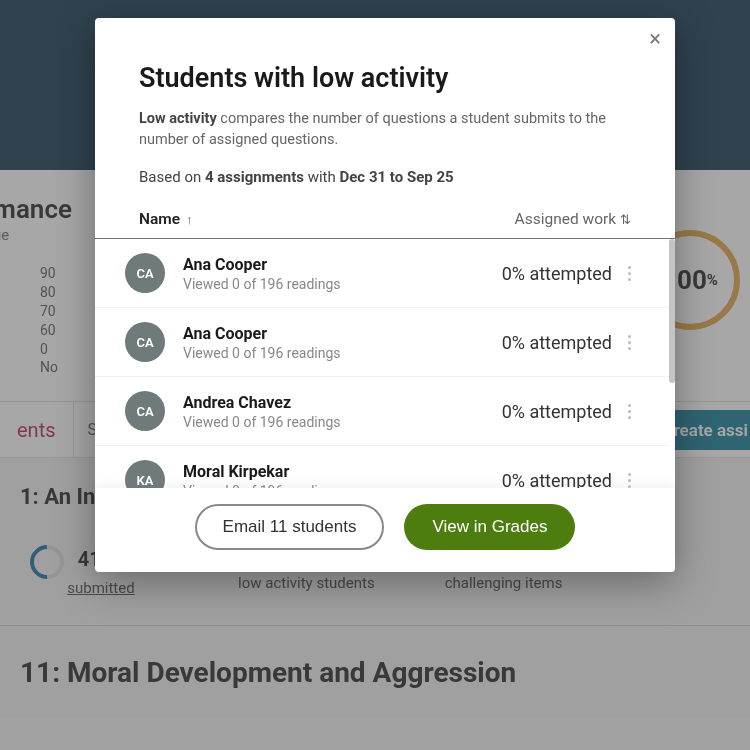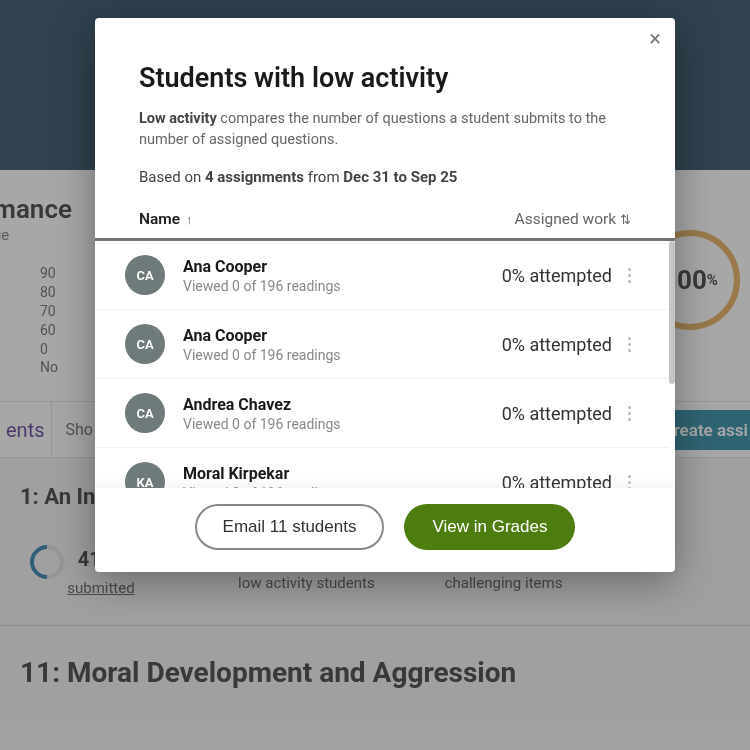"from" span { text: from -> with }
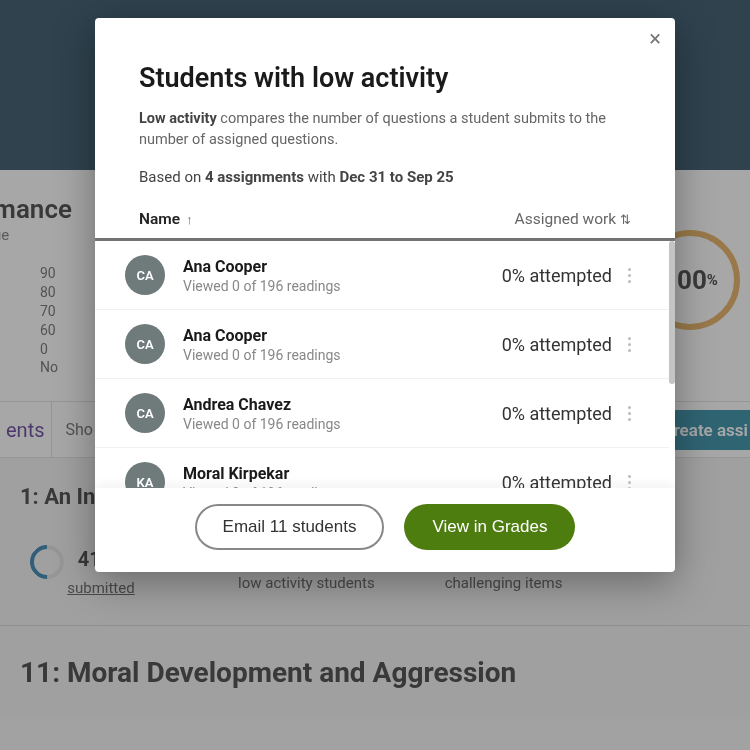"Name" .tbl-head { border-bottom: 3px solid #737373 -> 1px solid #737373 }
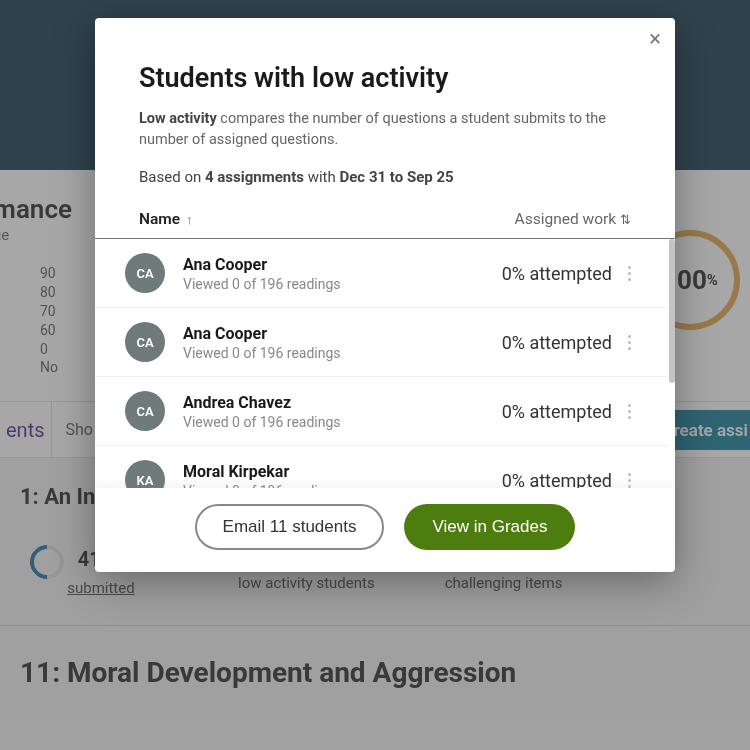"ents" .bg-tab { color: #4c1d95 -> #be185d; padding: 0 6px -> 0 17px }
